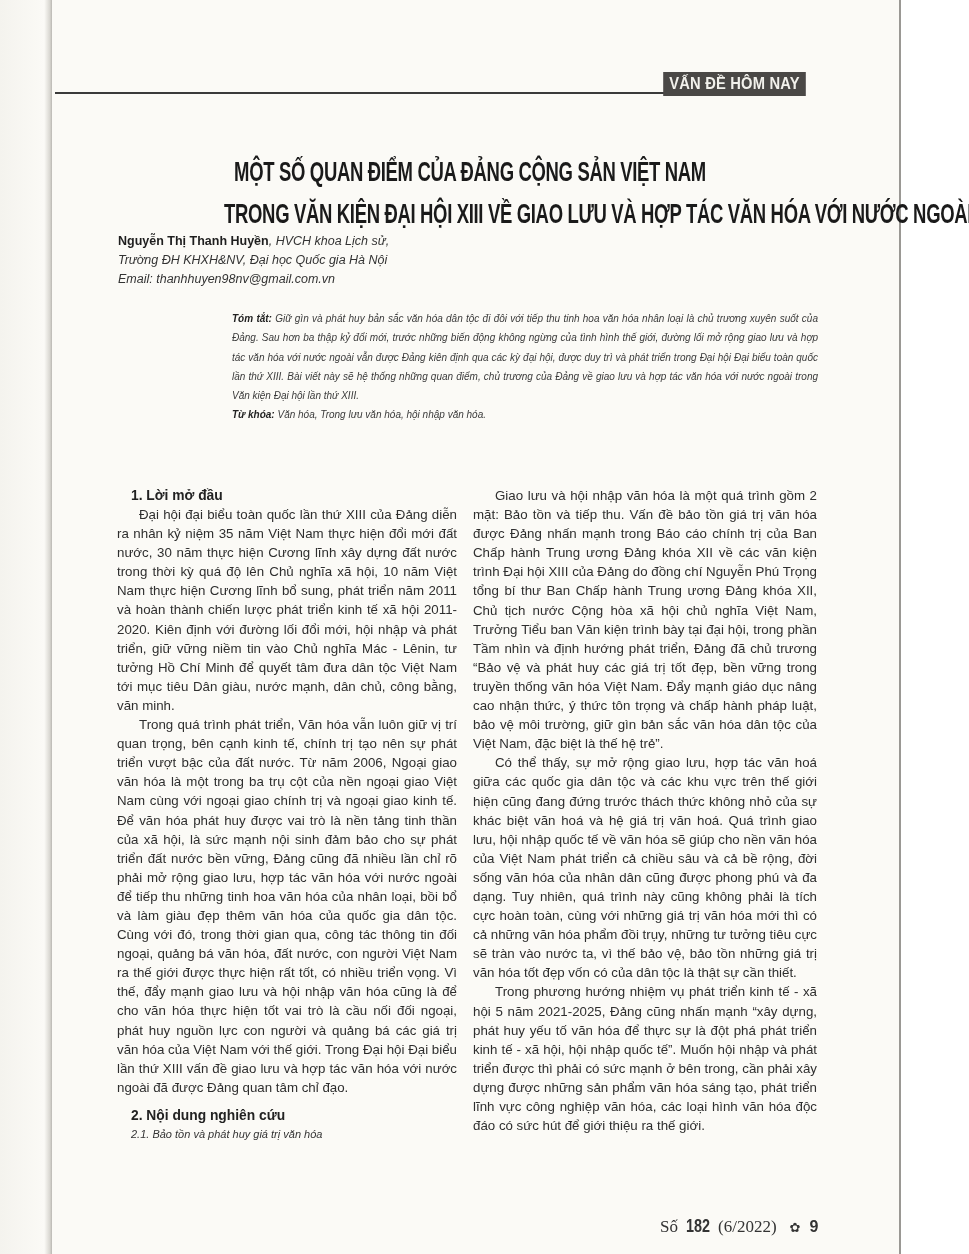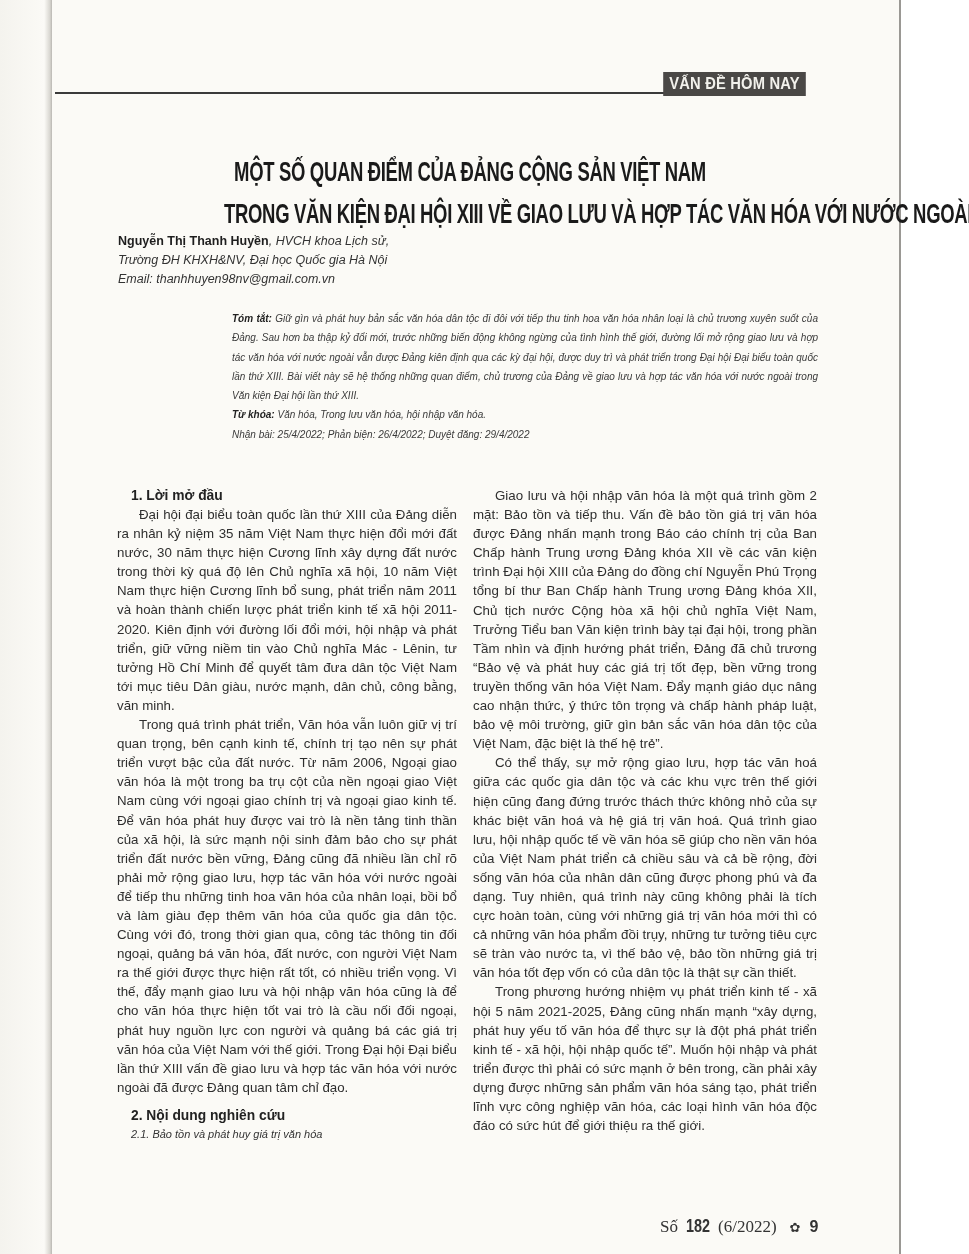"Nhận bài: 25/4/2022; Phản biện:" p { html: <p>Nhận bài: 25/4/2022; Phản biện: 26/4/2022; Duyệt đăng: 29/4/2022</p> -> none }
